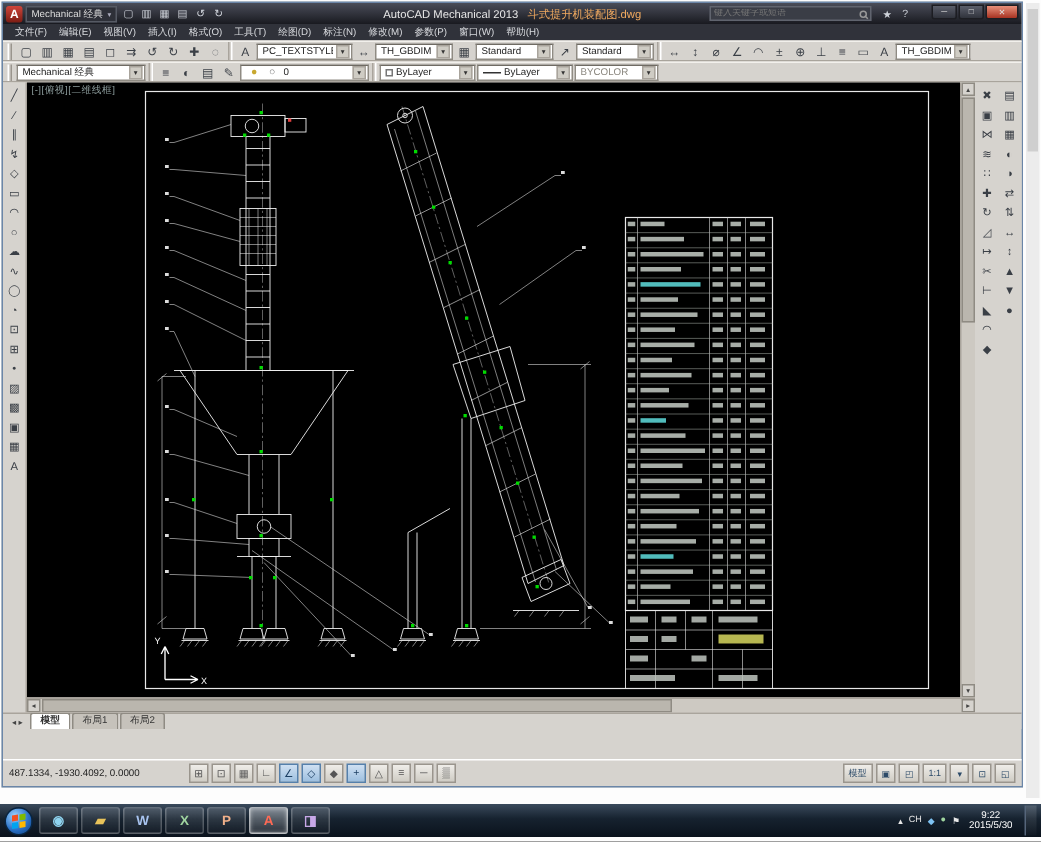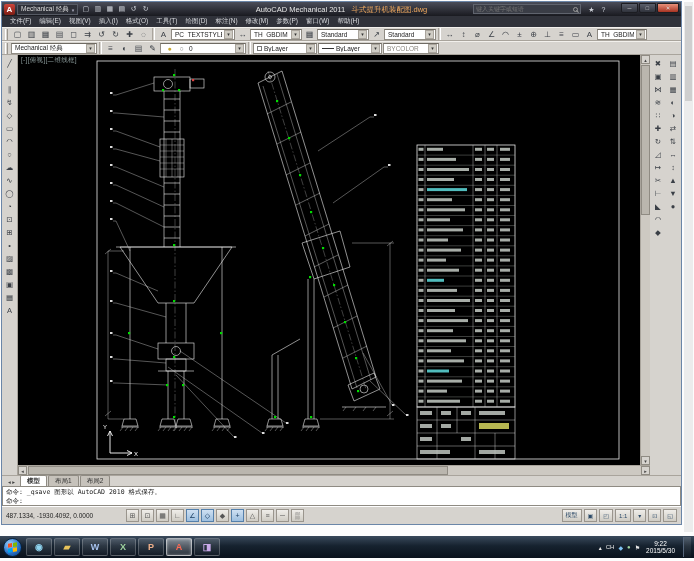"AutoCAD Mechanical 2011" span.t-app { text: 2011 -> 2013 }
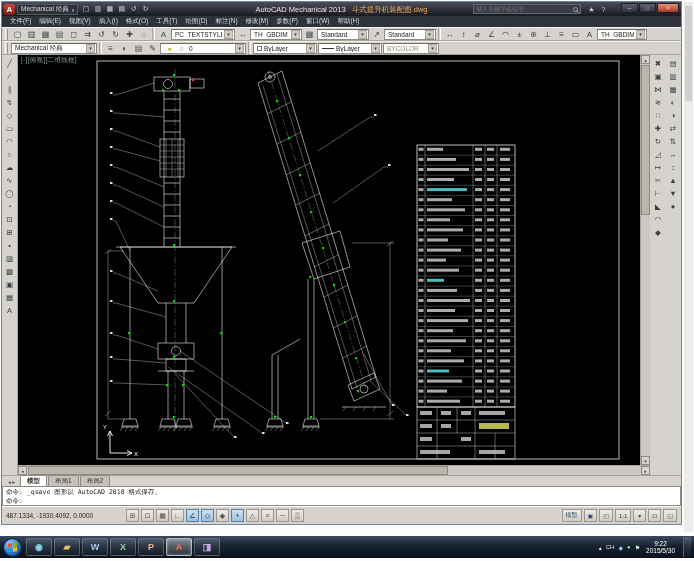"命令: _qsave 图形以 AutoCAD 2010" div.cmd { html: <div> <div>命令: _qsave 图形以 AutoCAD 2010 格式保存。</div> <div>命令:</div> </div> -> none }
